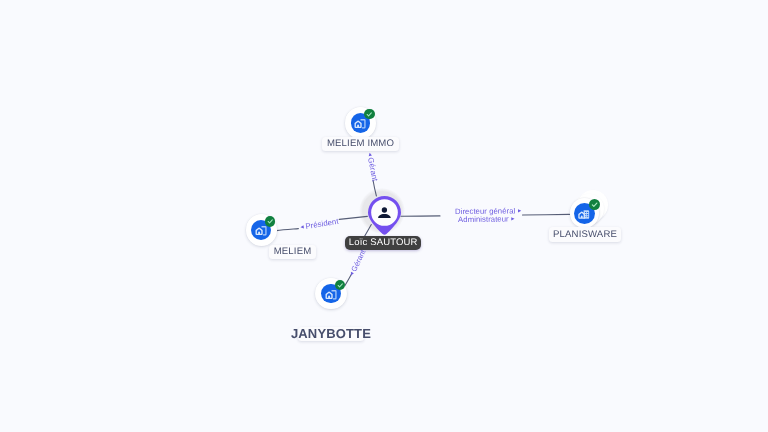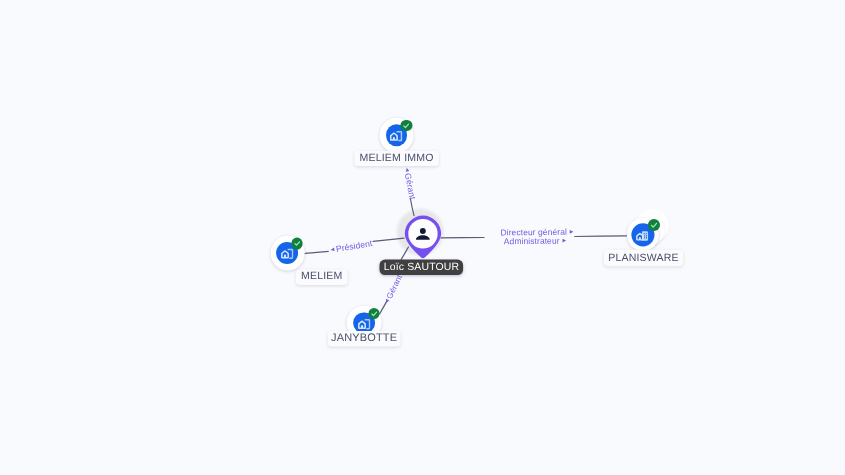"JANYBOTTE" div.pill { font-size: 10px -> 13px; font-weight: none -> bold; top: 301px -> 327px }
